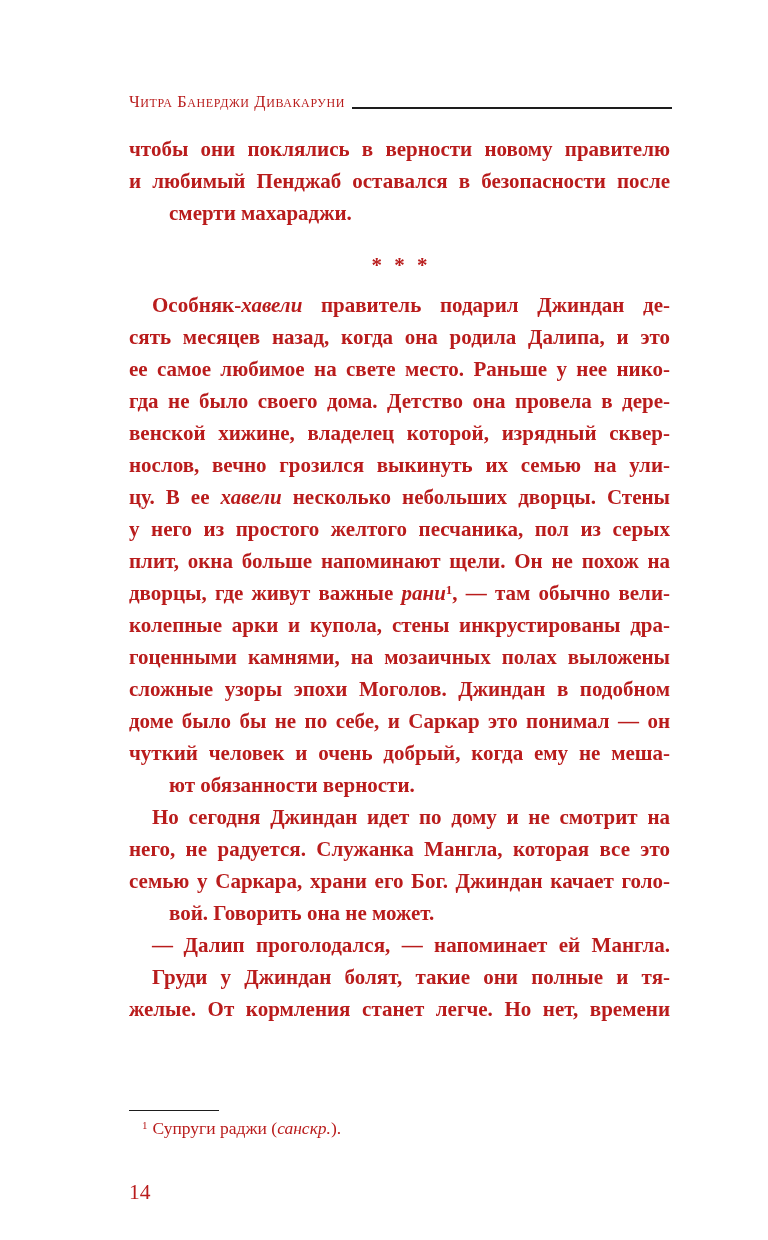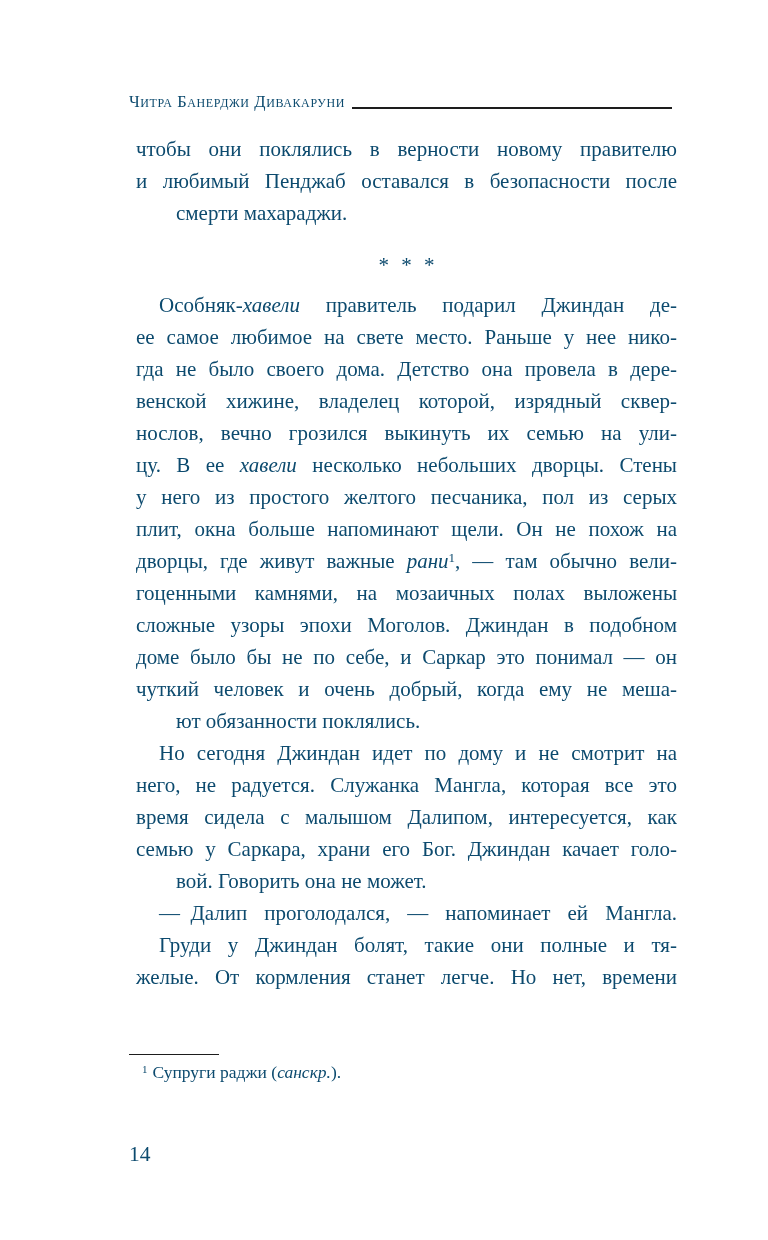"Читра Банерджи Дивакаруни" .page { color: #0c4a6e -> #b91c1c }
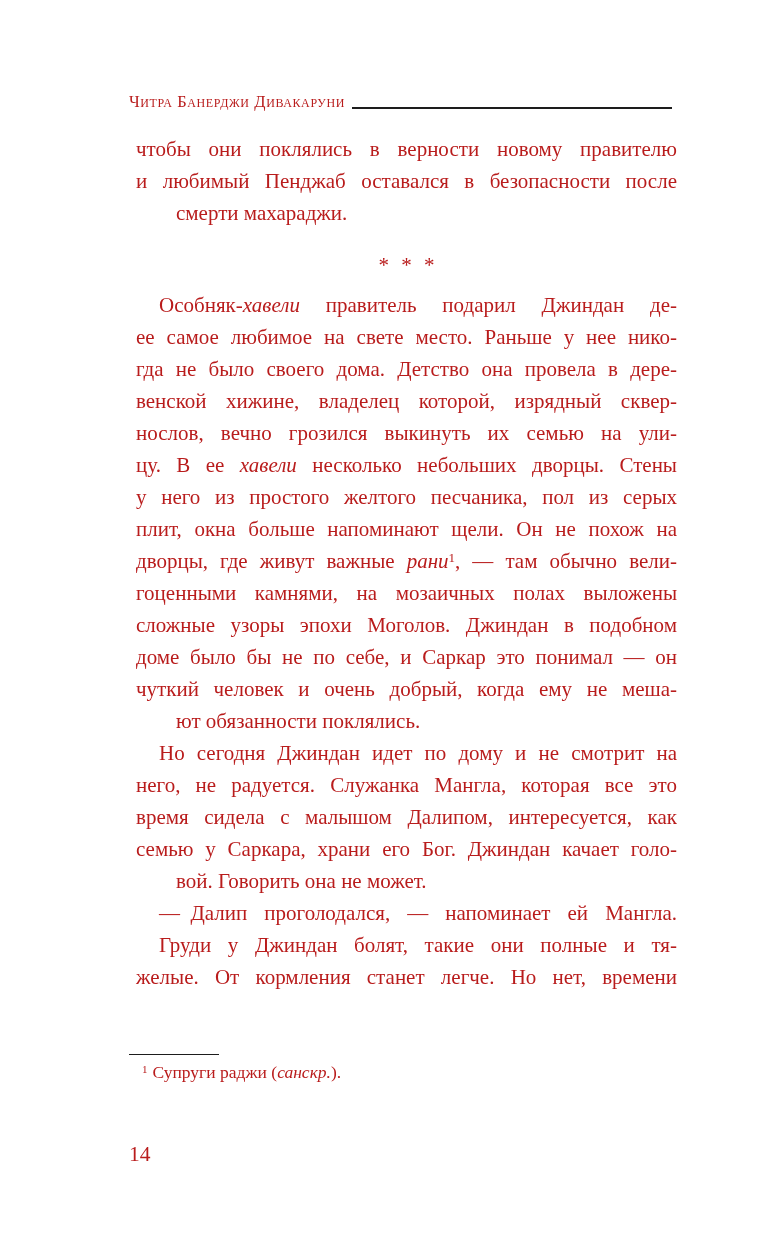"чтобы они поклялись в верности" .text-block { font-weight: none -> bold; left: 136px -> 129px }
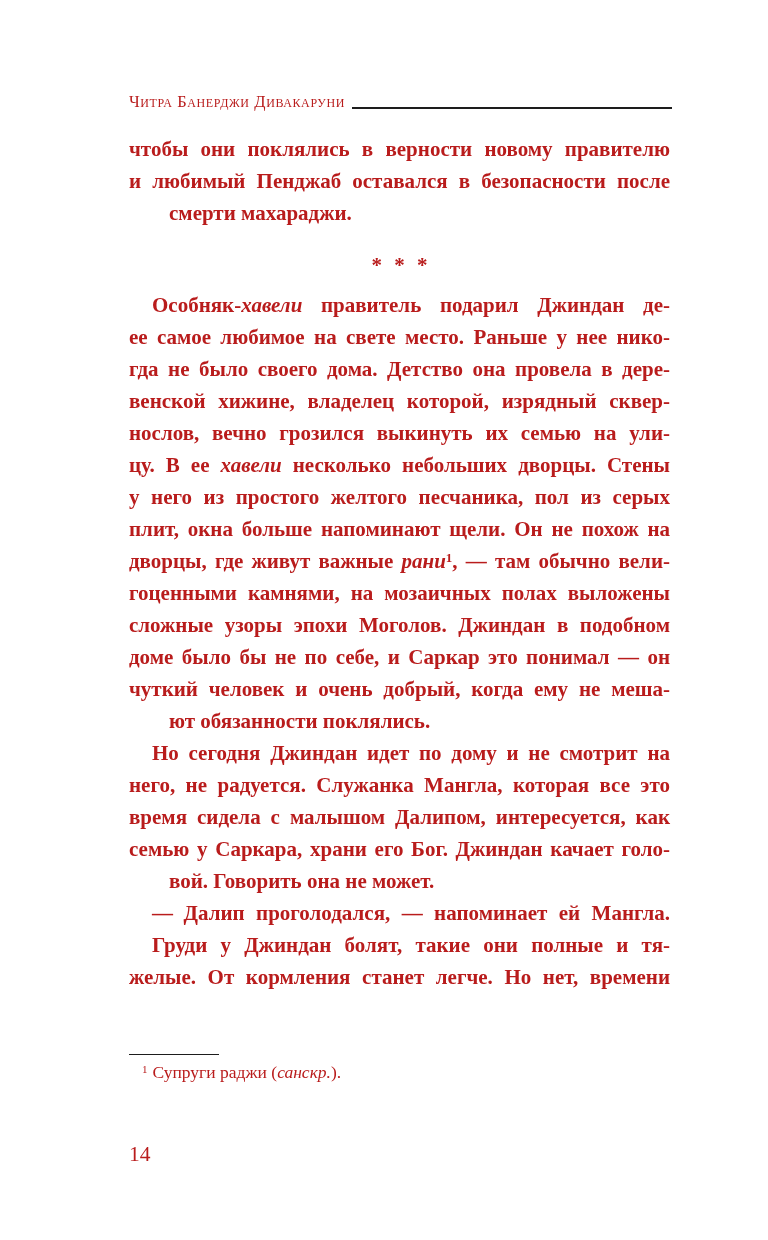"сять месяцев назад, когда она" div.line { html: none -> <div><span>сять месяцев назад, когда она родила Далипа, и это</span></div> }
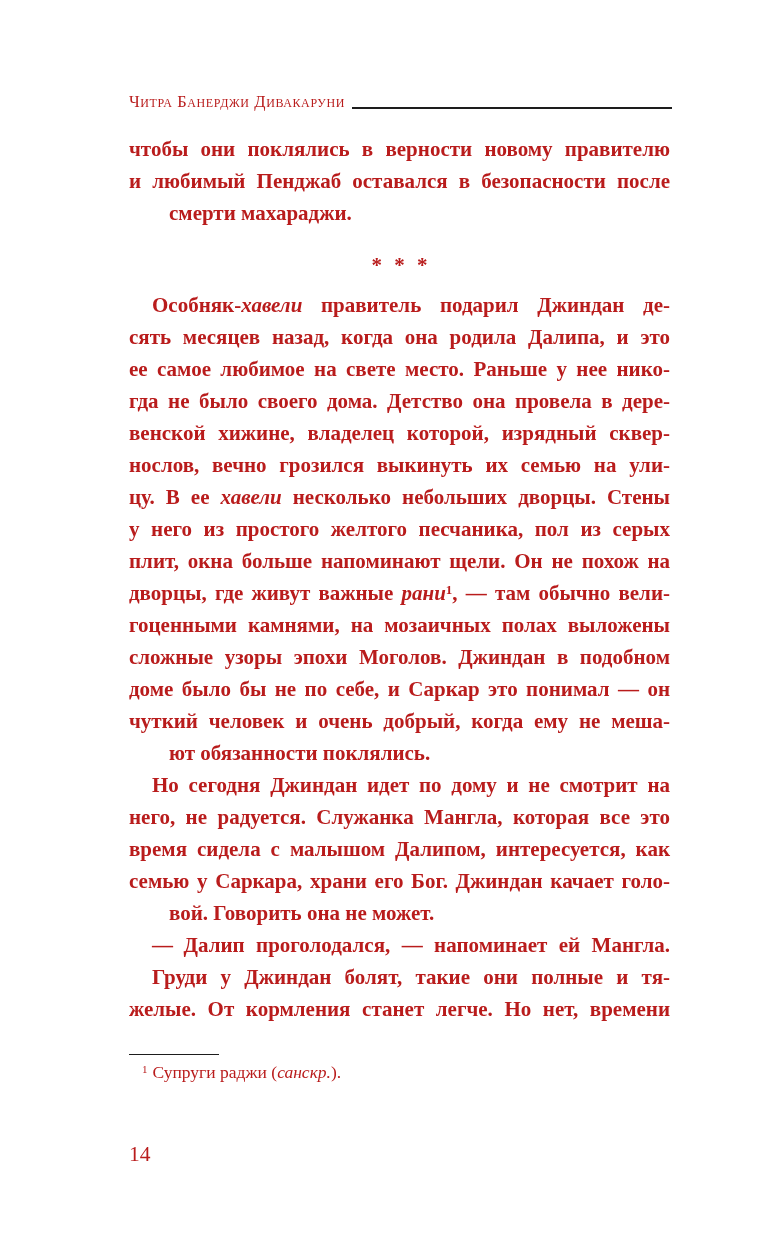"колепные арки и купола, стены" div.line { html: none -> <div><span>колепные арки и купола, стены инкрустированы дра-</span></div> }
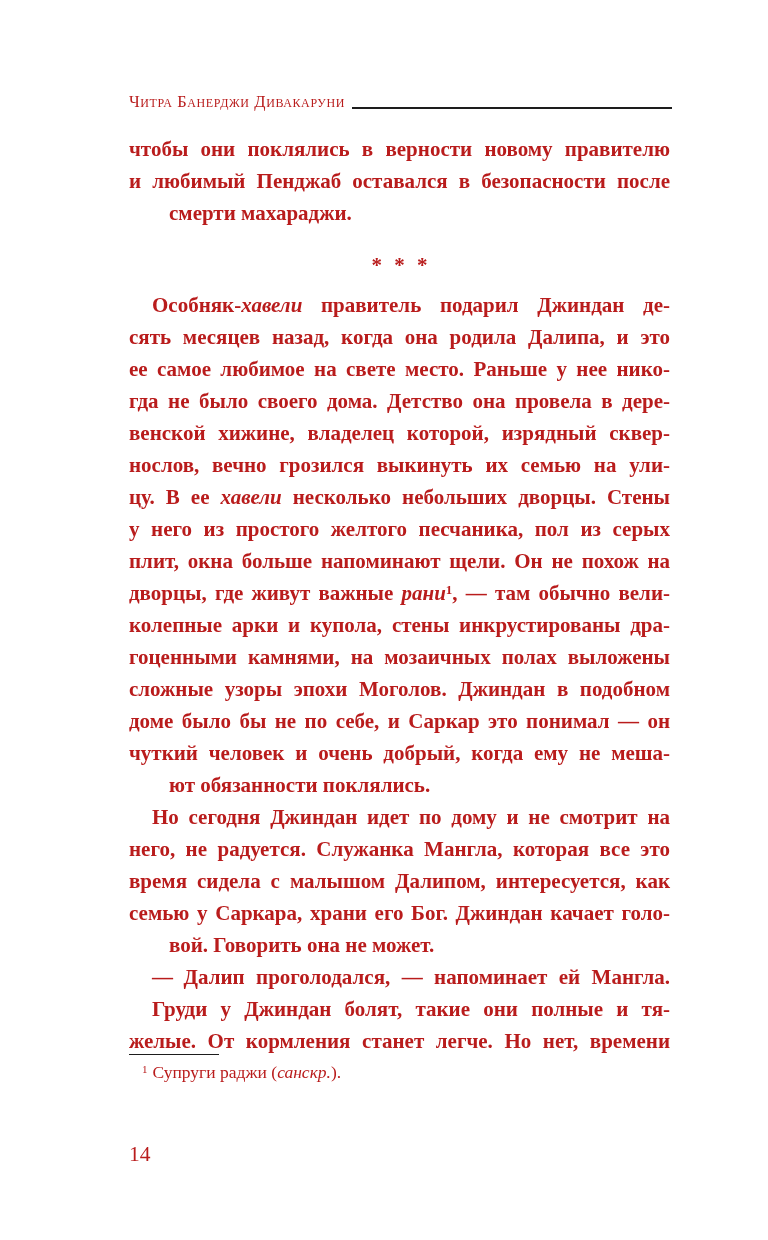"ют обязанности поклялись." span { text: поклялись -> верности }
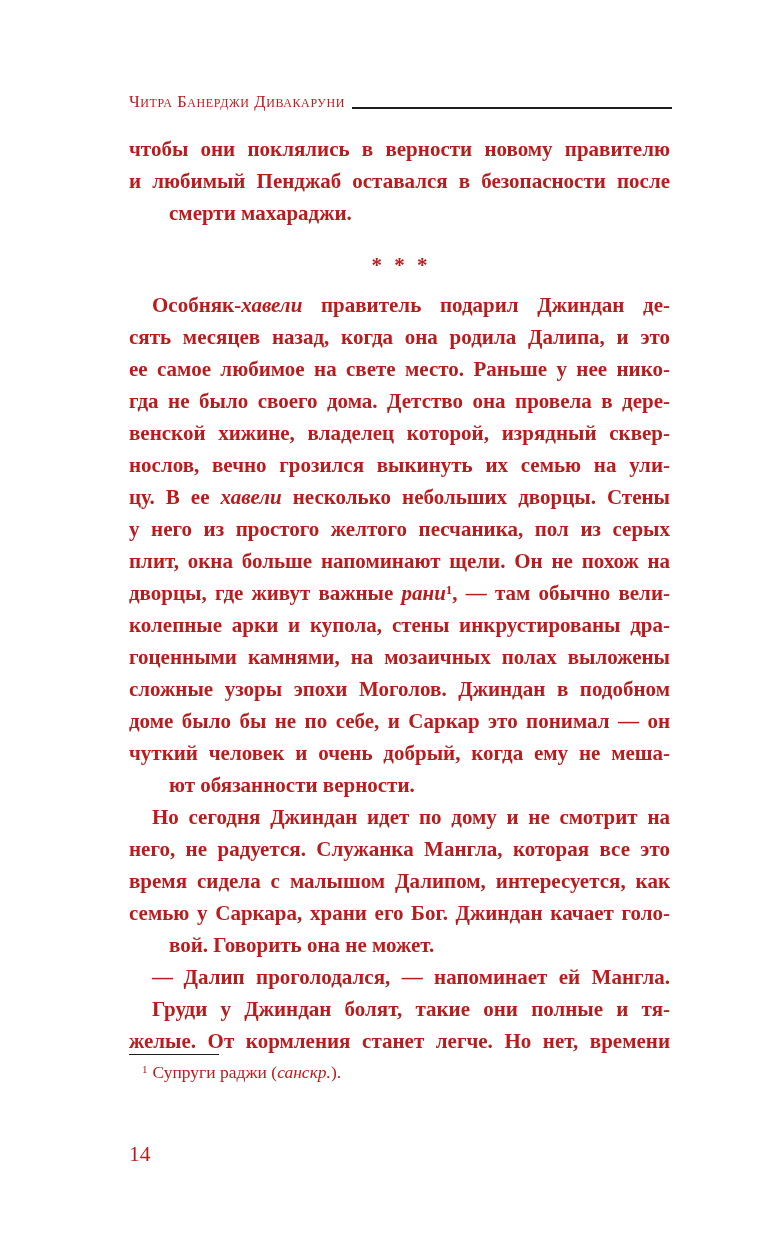"время сидела с малышом Далипом," div.line { html: <div><span>время сидела с малышом Далипом, интересуется, как</span></div> -> none }
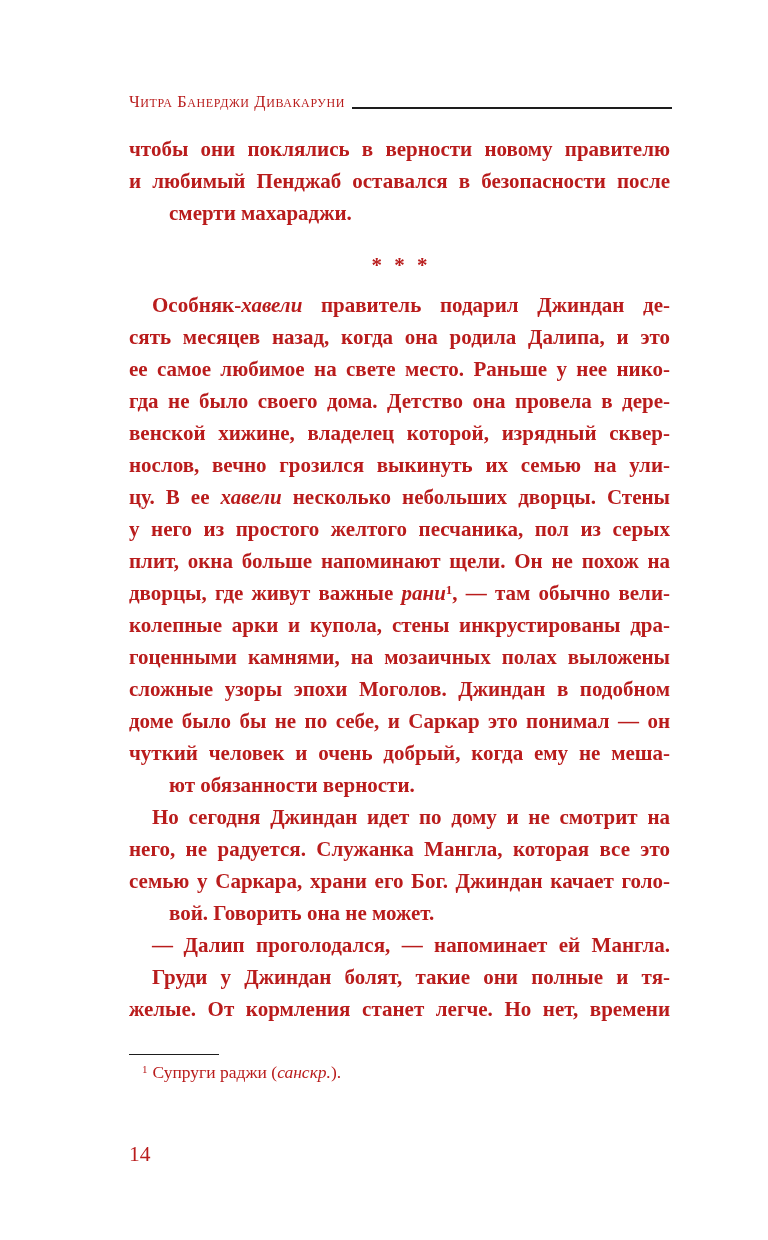"1 Супруги раджи (санскр.)." .footnote-area { top: 1054px -> 1110px }
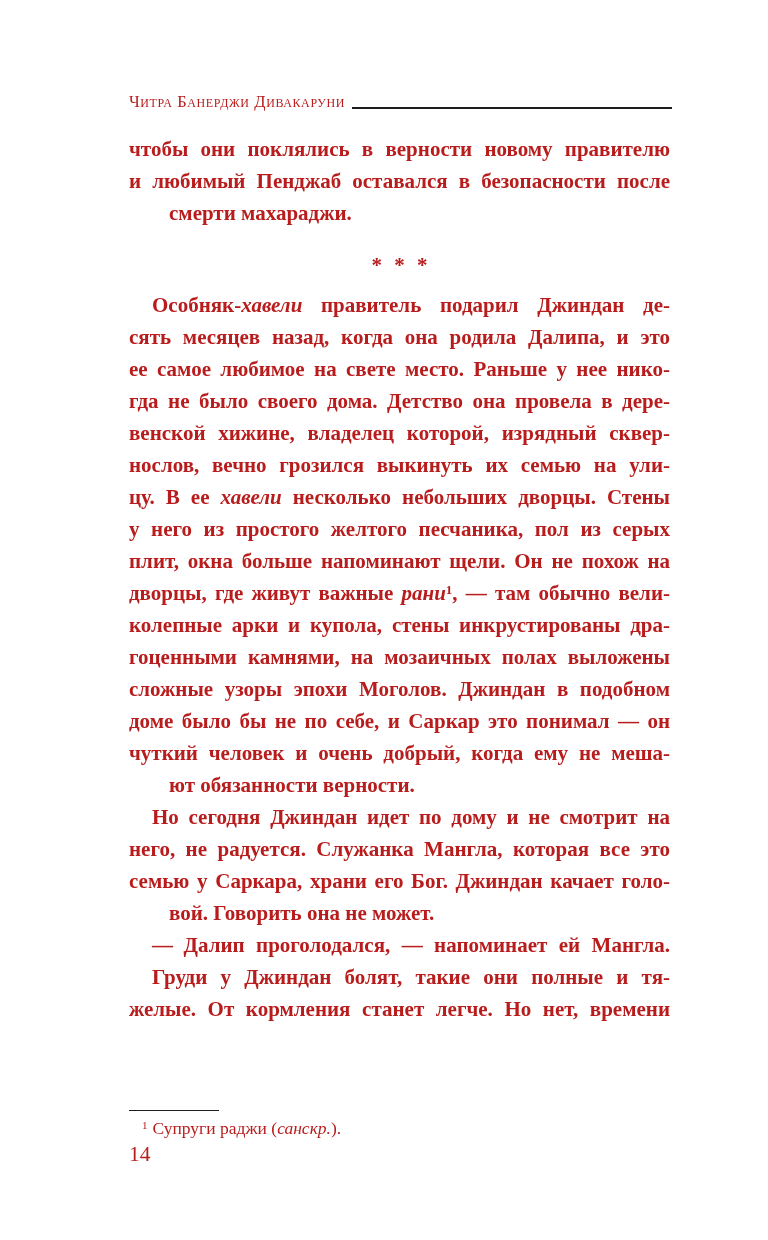"14" .page-number { top: 1138px -> 1176px }
